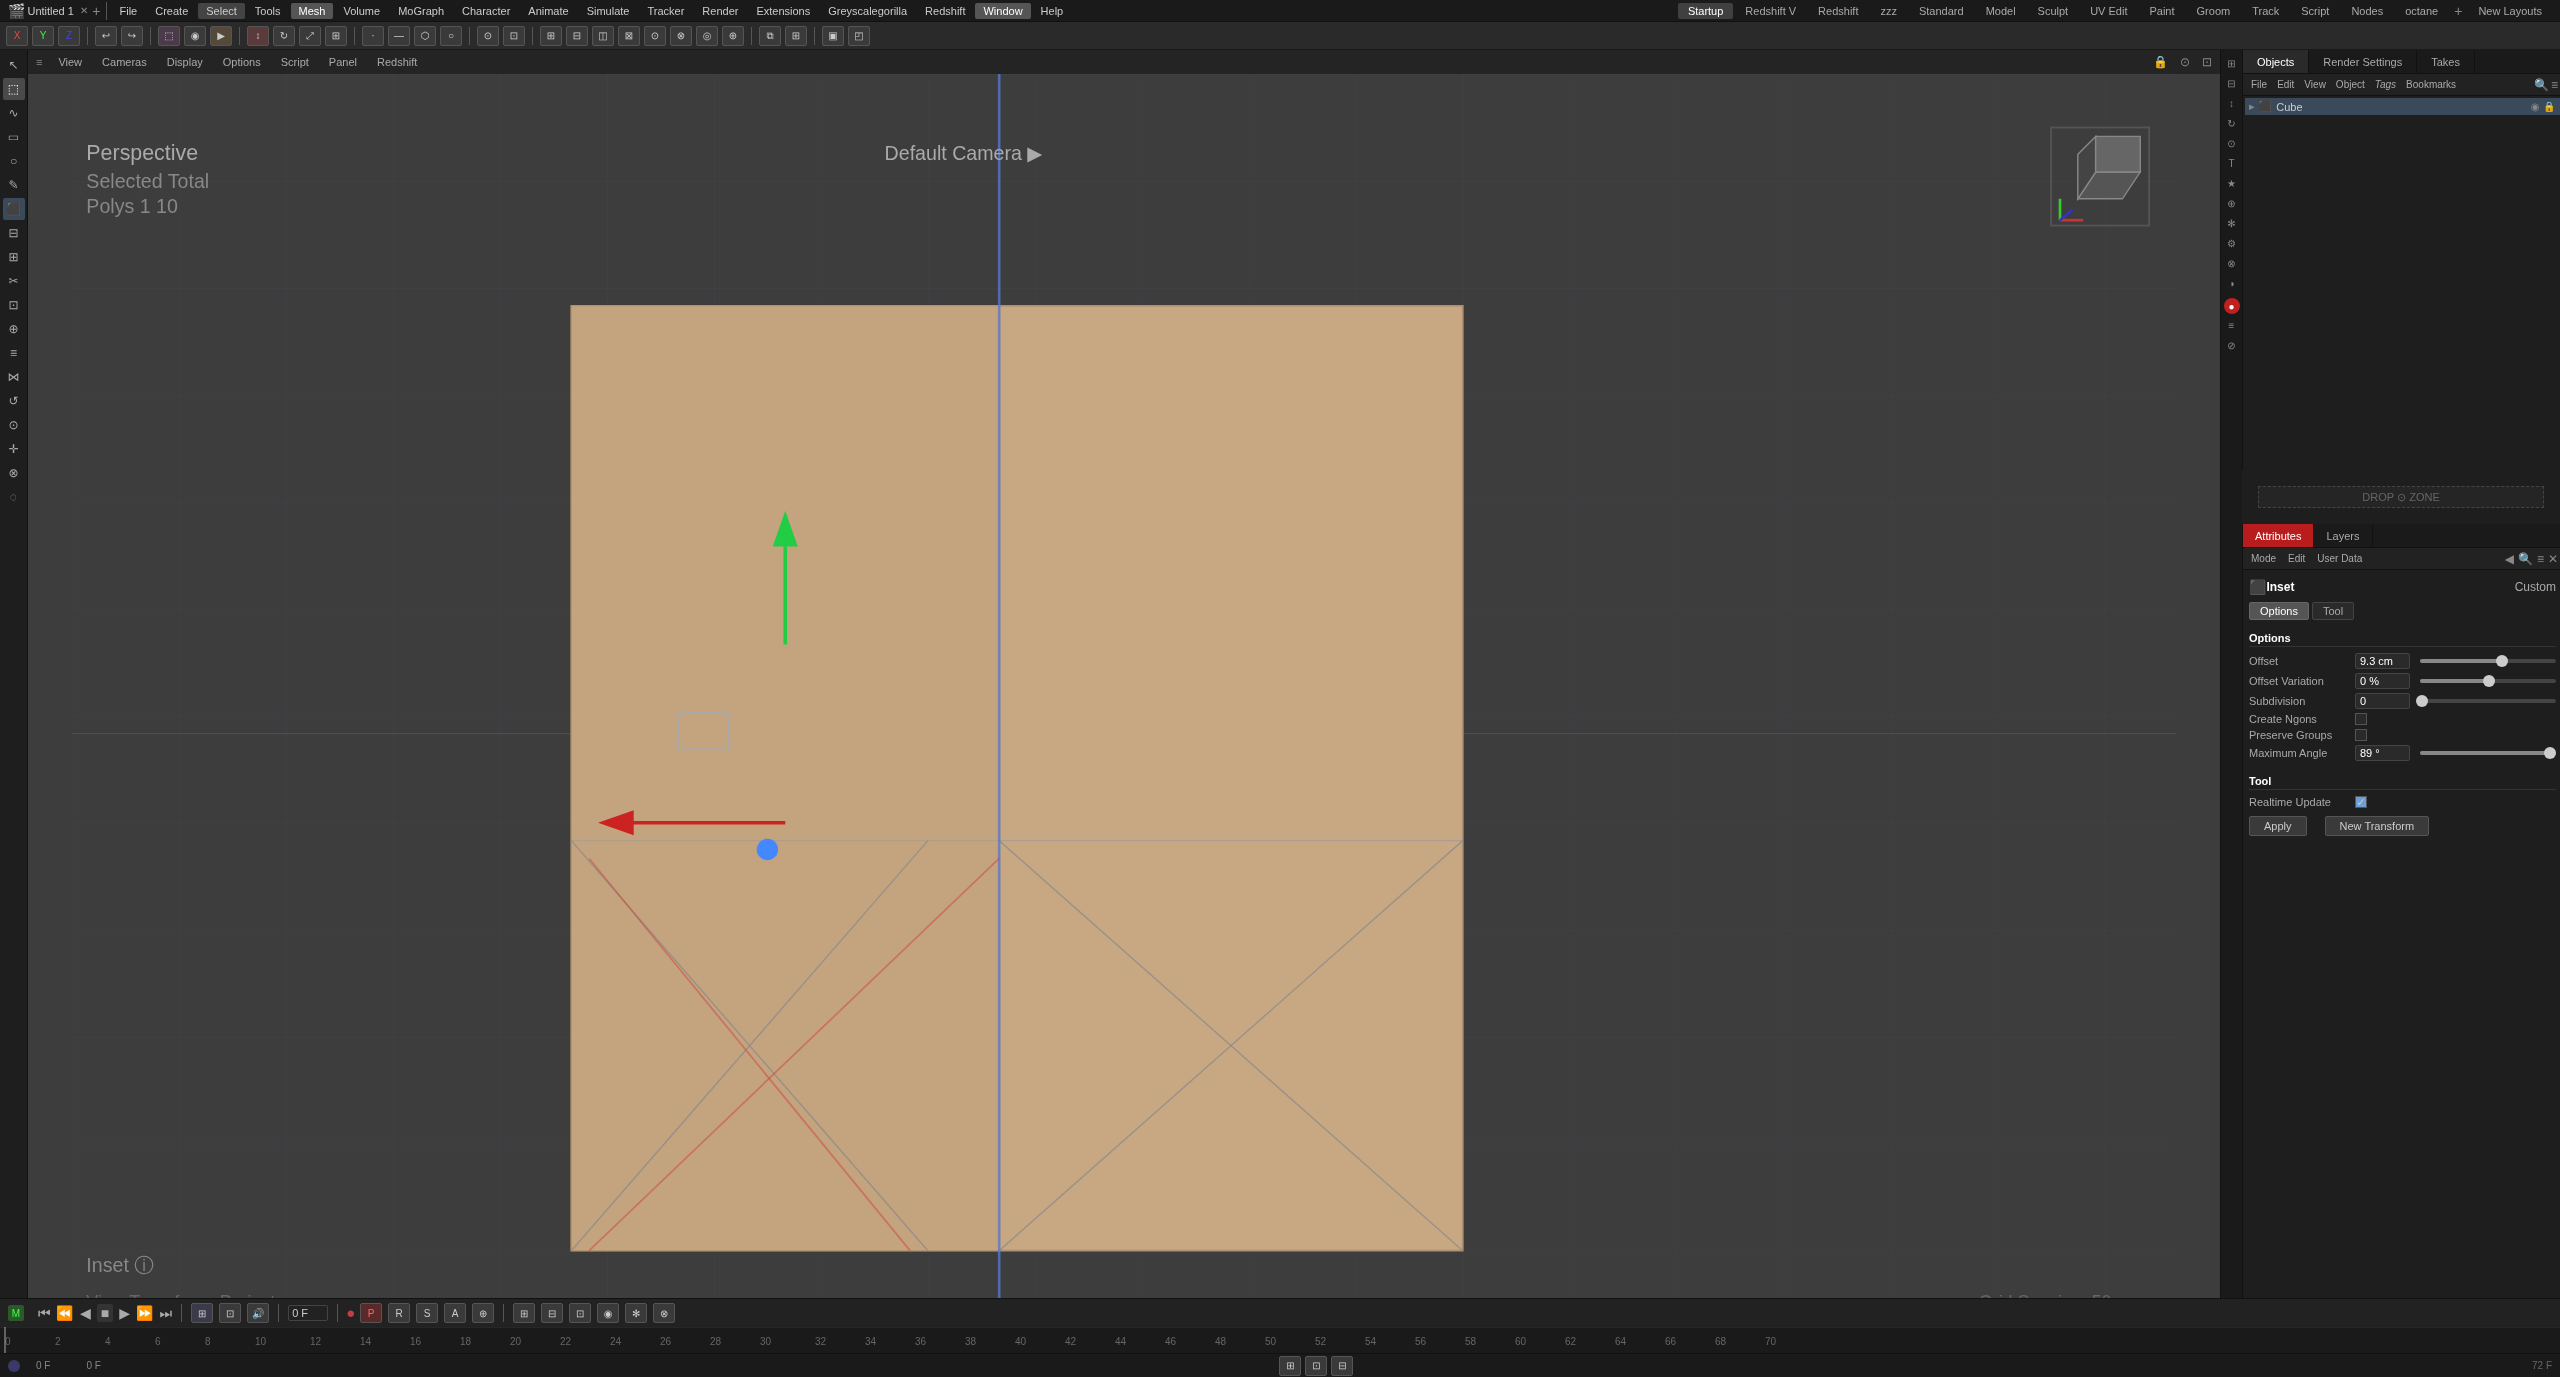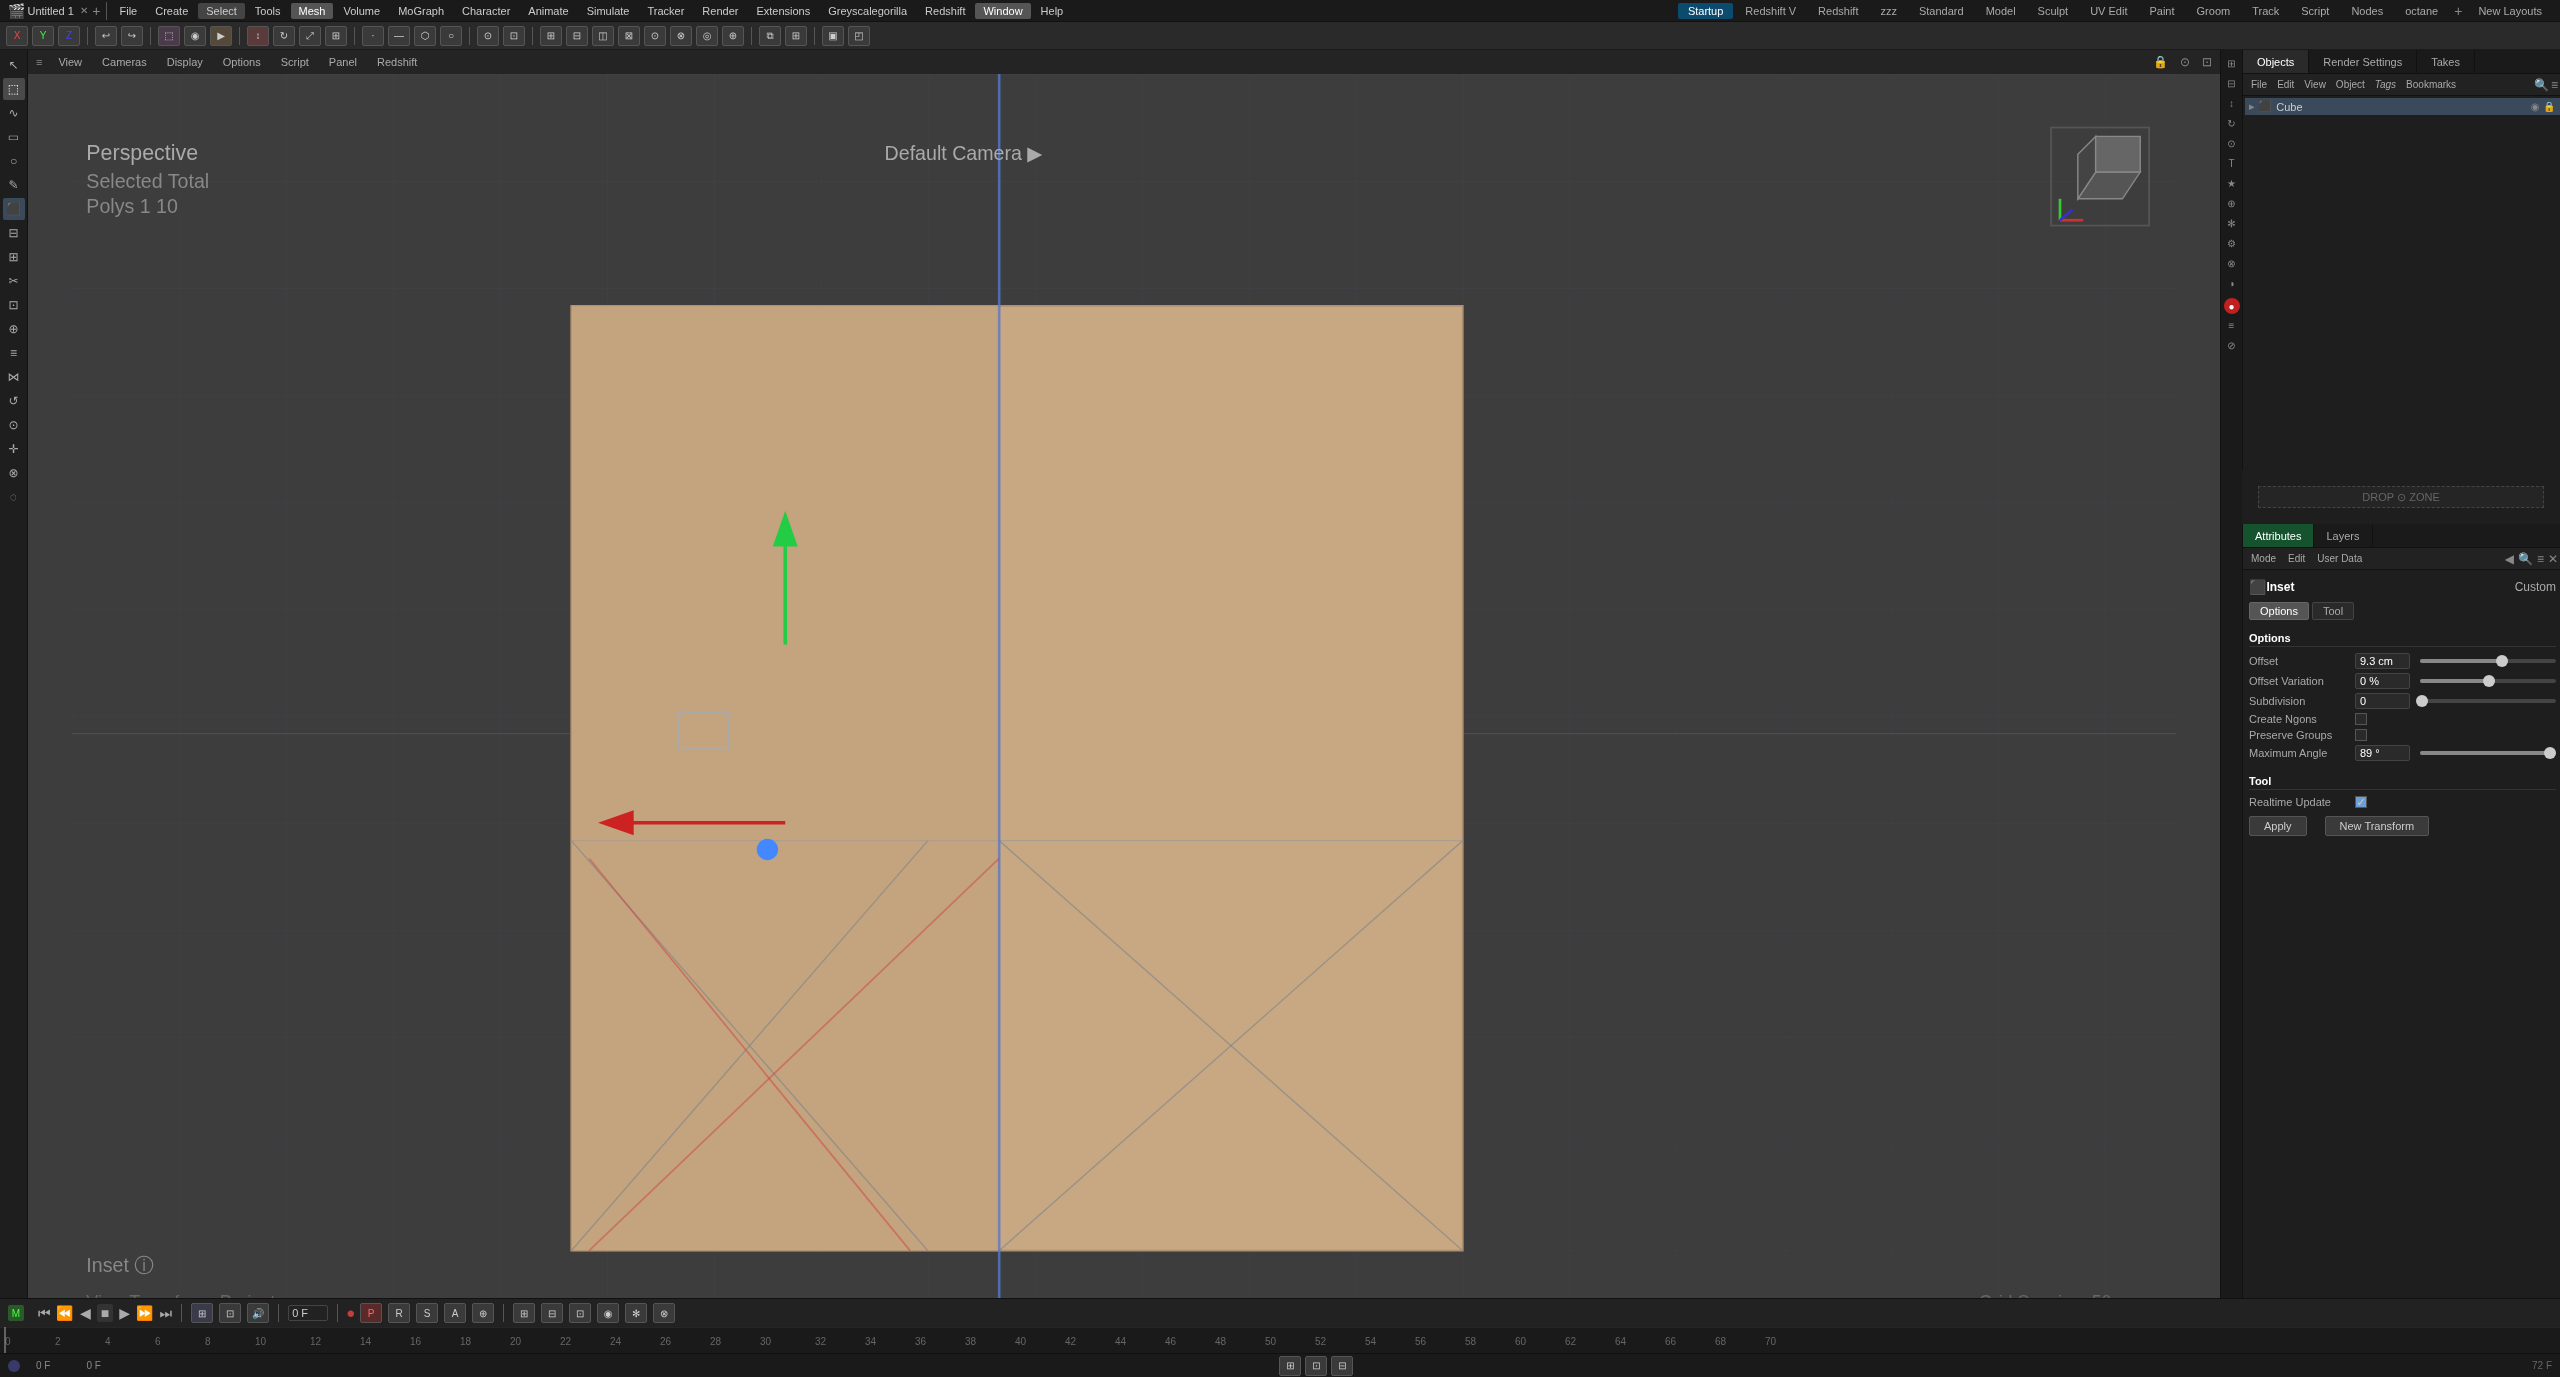"Startup" .mode-tab.active { background: #0c4a6e -> #404040 }
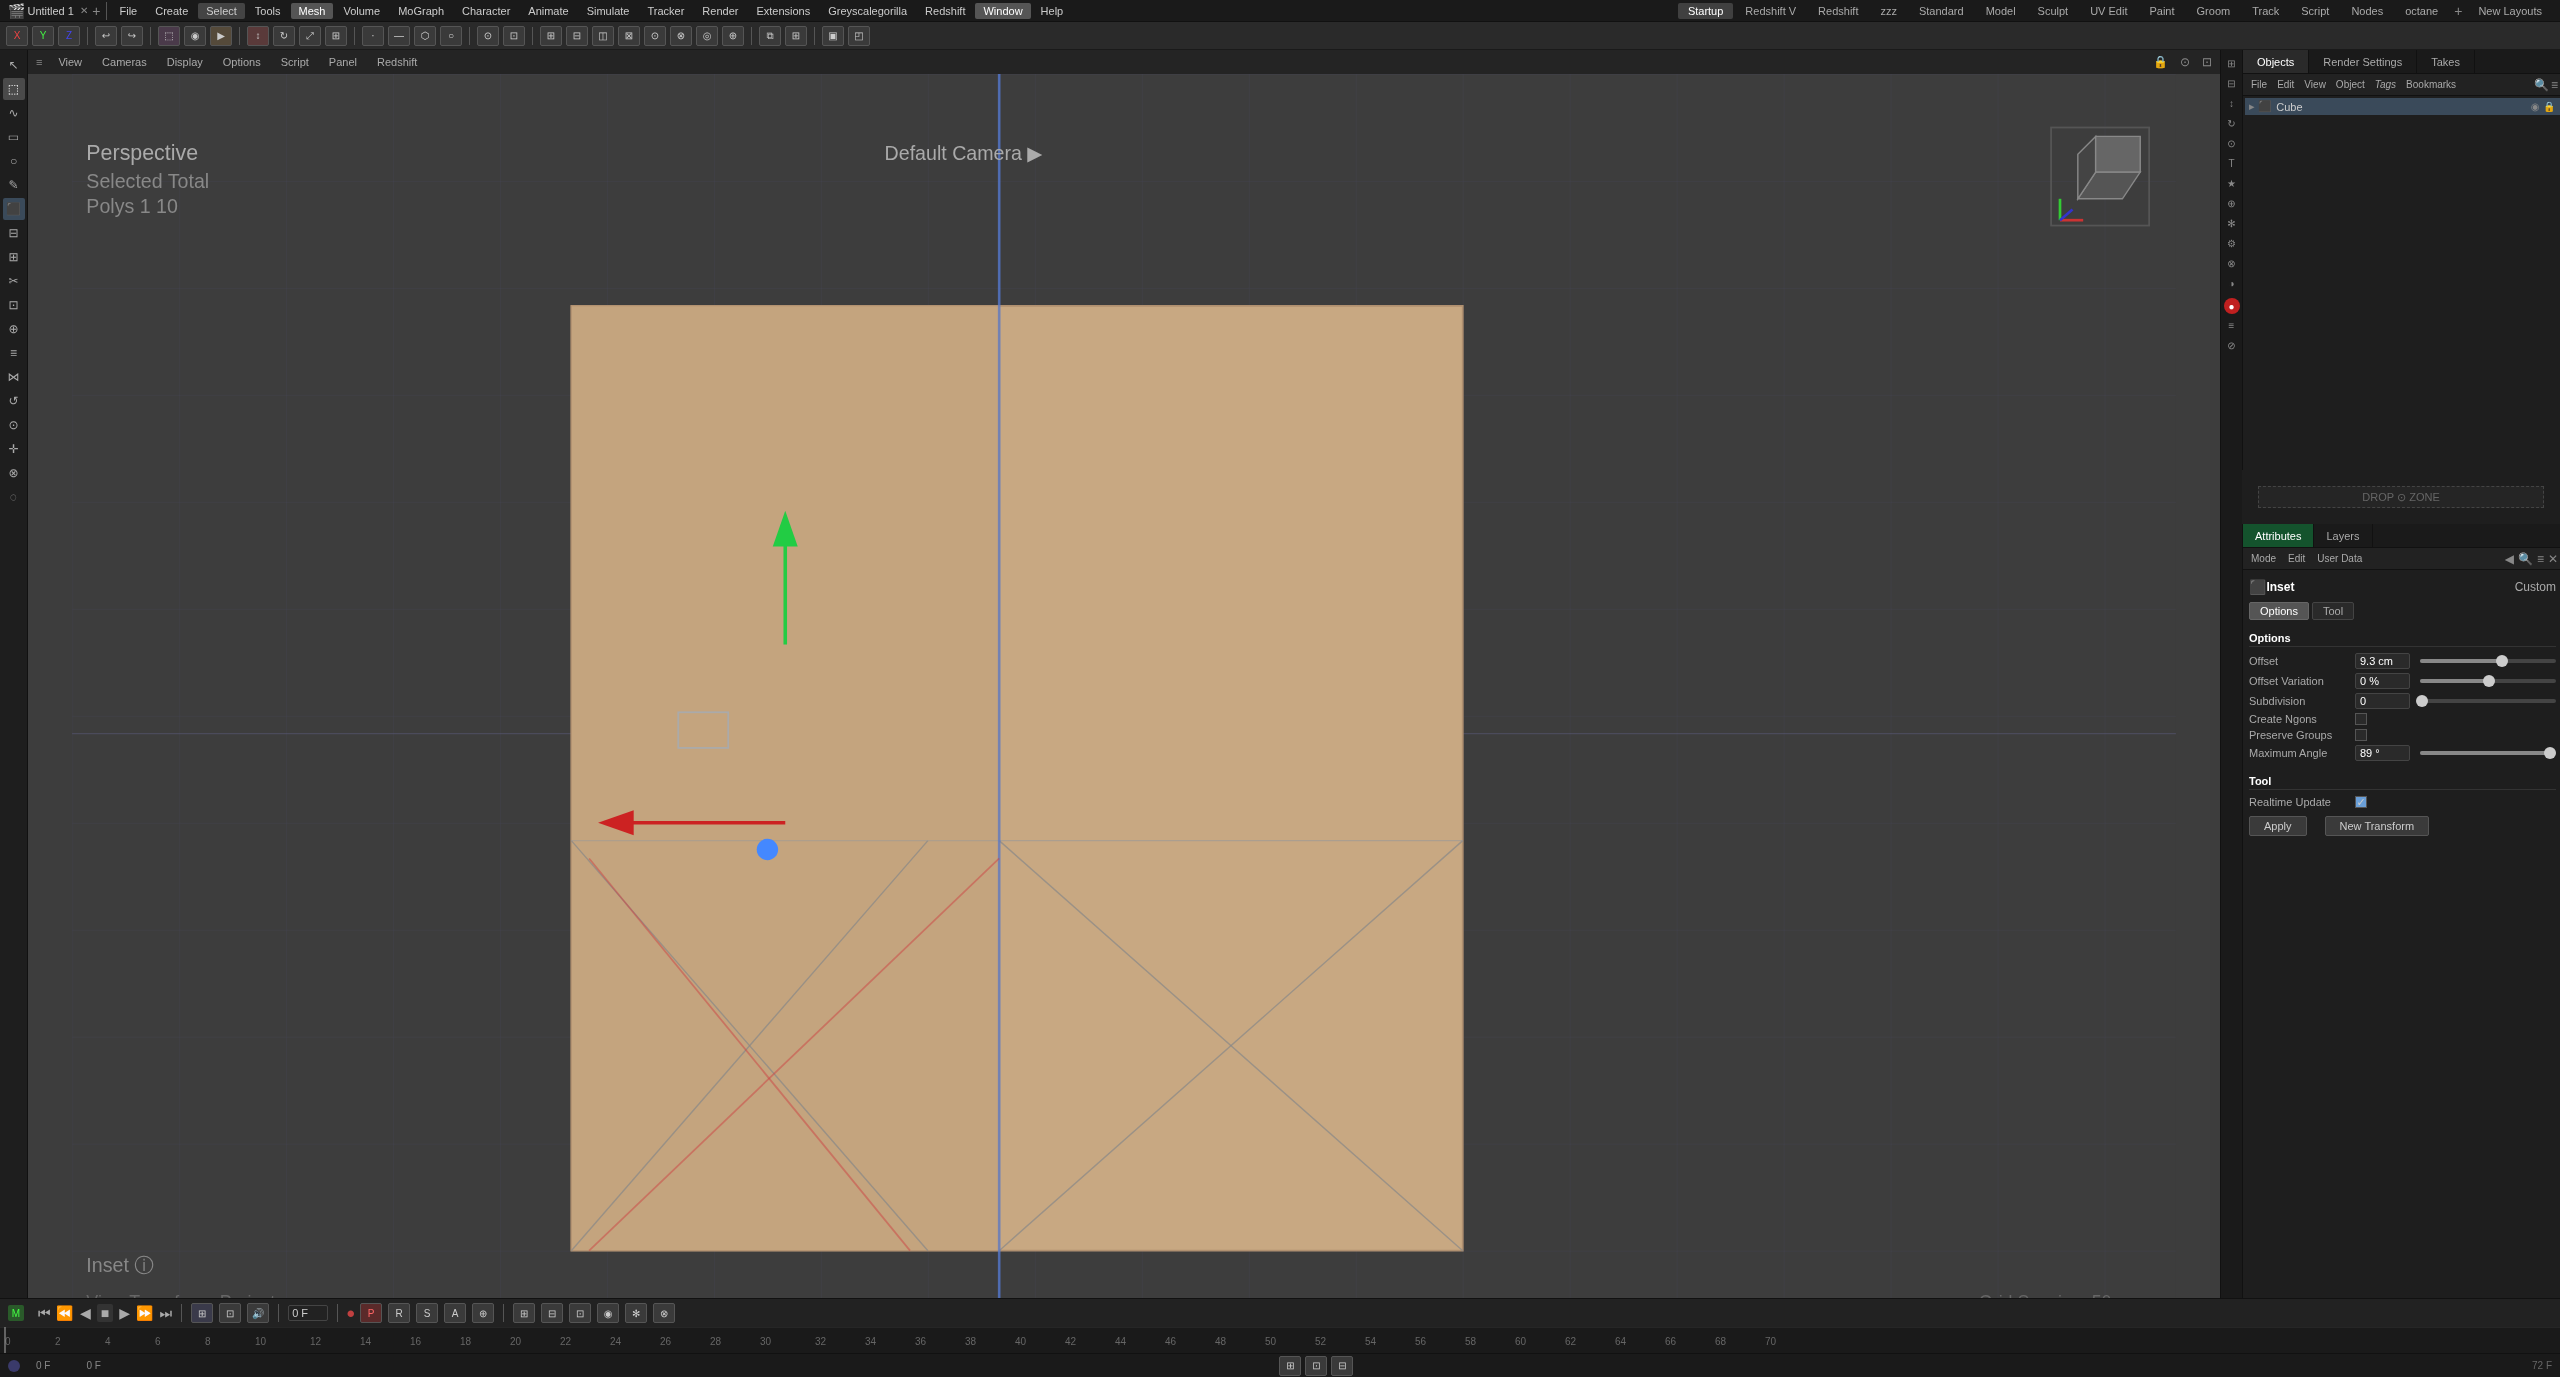"Attributes" .attr-tab.active { background: #14532d -> #b91c1c }
